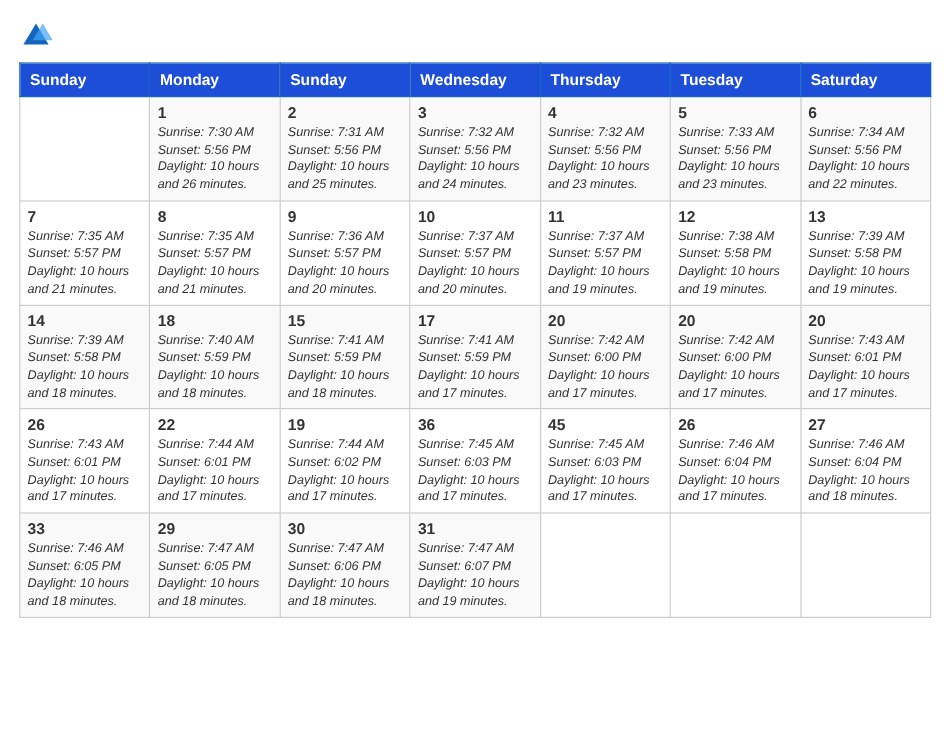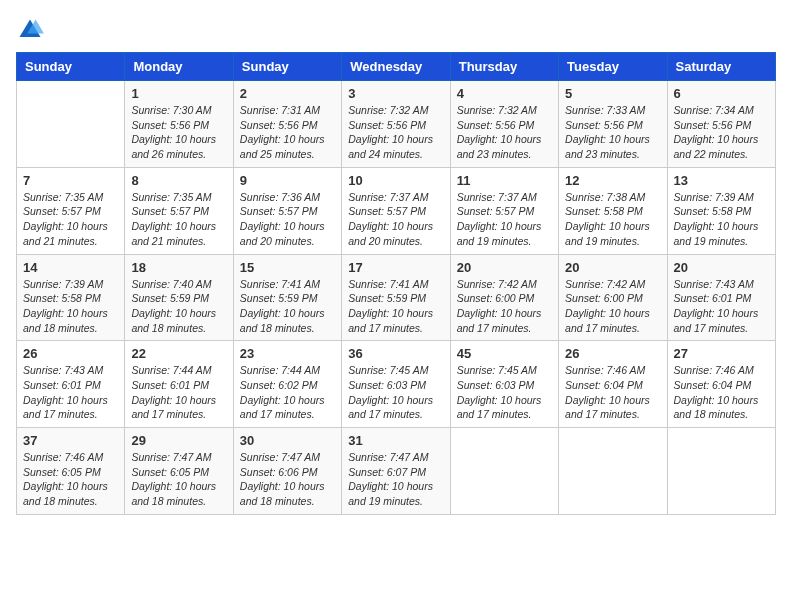"23" span.day-number { text: 23 -> 19 }
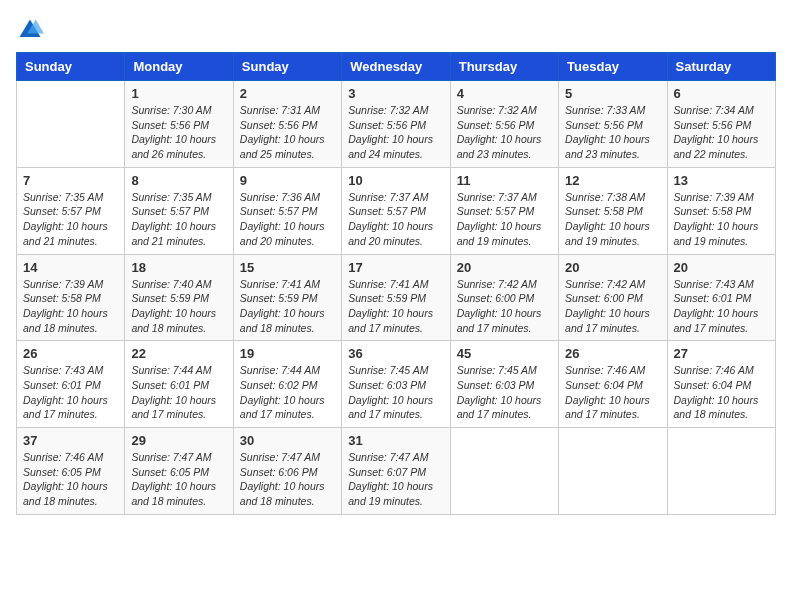"37" span.day-number { text: 37 -> 33 }
